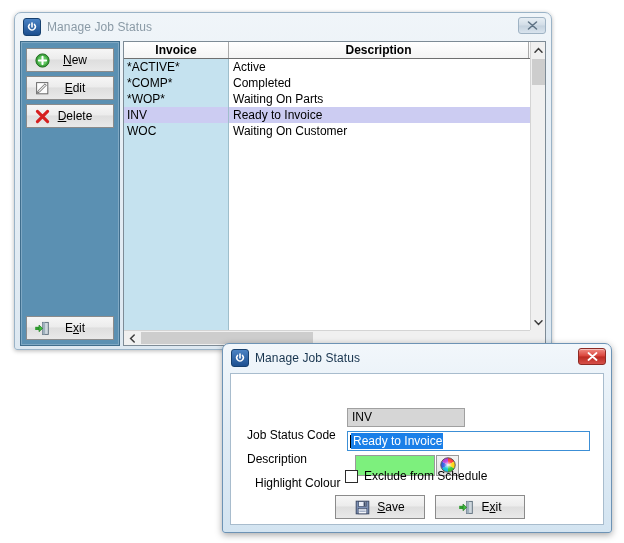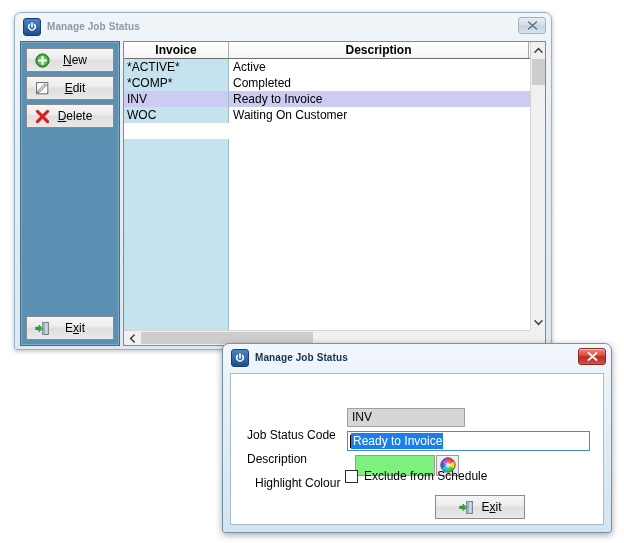"Manage Job Status" .title-text { font-size: 10px -> 12px; font-weight: bold -> none }
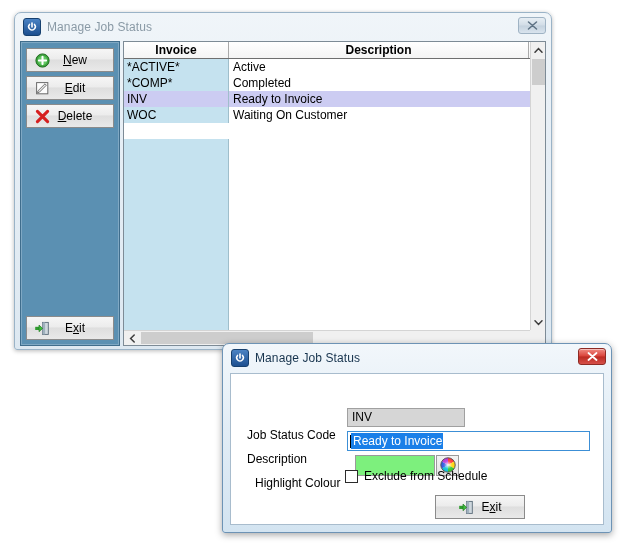"*WOP*" div.grow { html: none -> <div> <div>*WOP*</div> <div>Waiting On Parts</div> <div></div> </div> }
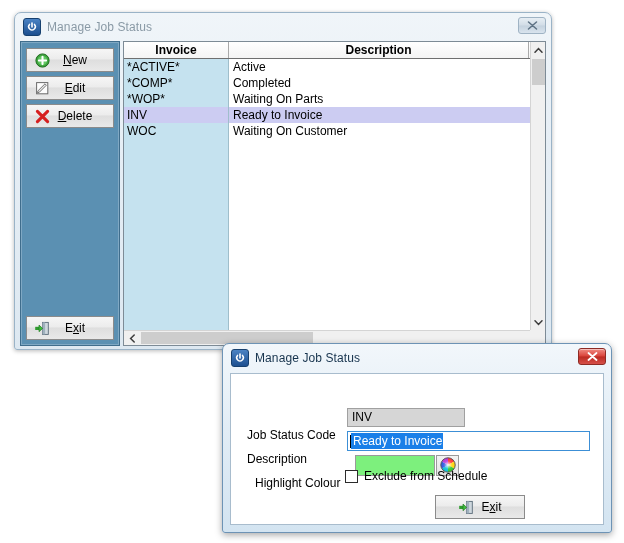"Save" div.dlg-btn { html: none -> <div> <span> <svg> <rect></rect> <rect></rect> <rect></rect> <rect></rect> <path></path> </svg> </span> <span><span></span><u>S</u><span>ave</span></span> </div> }
